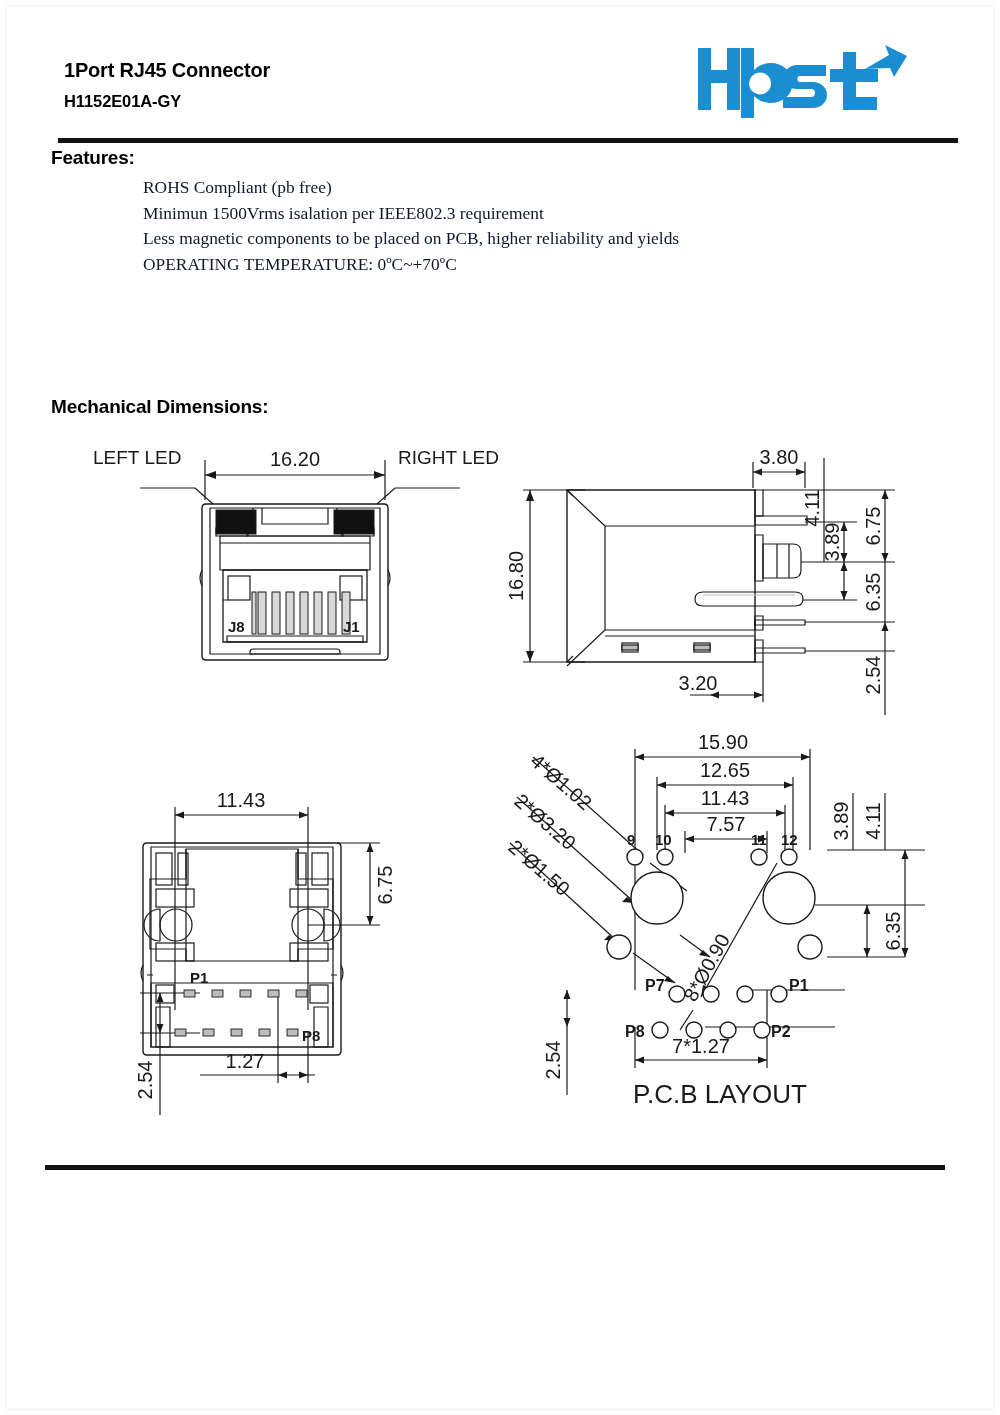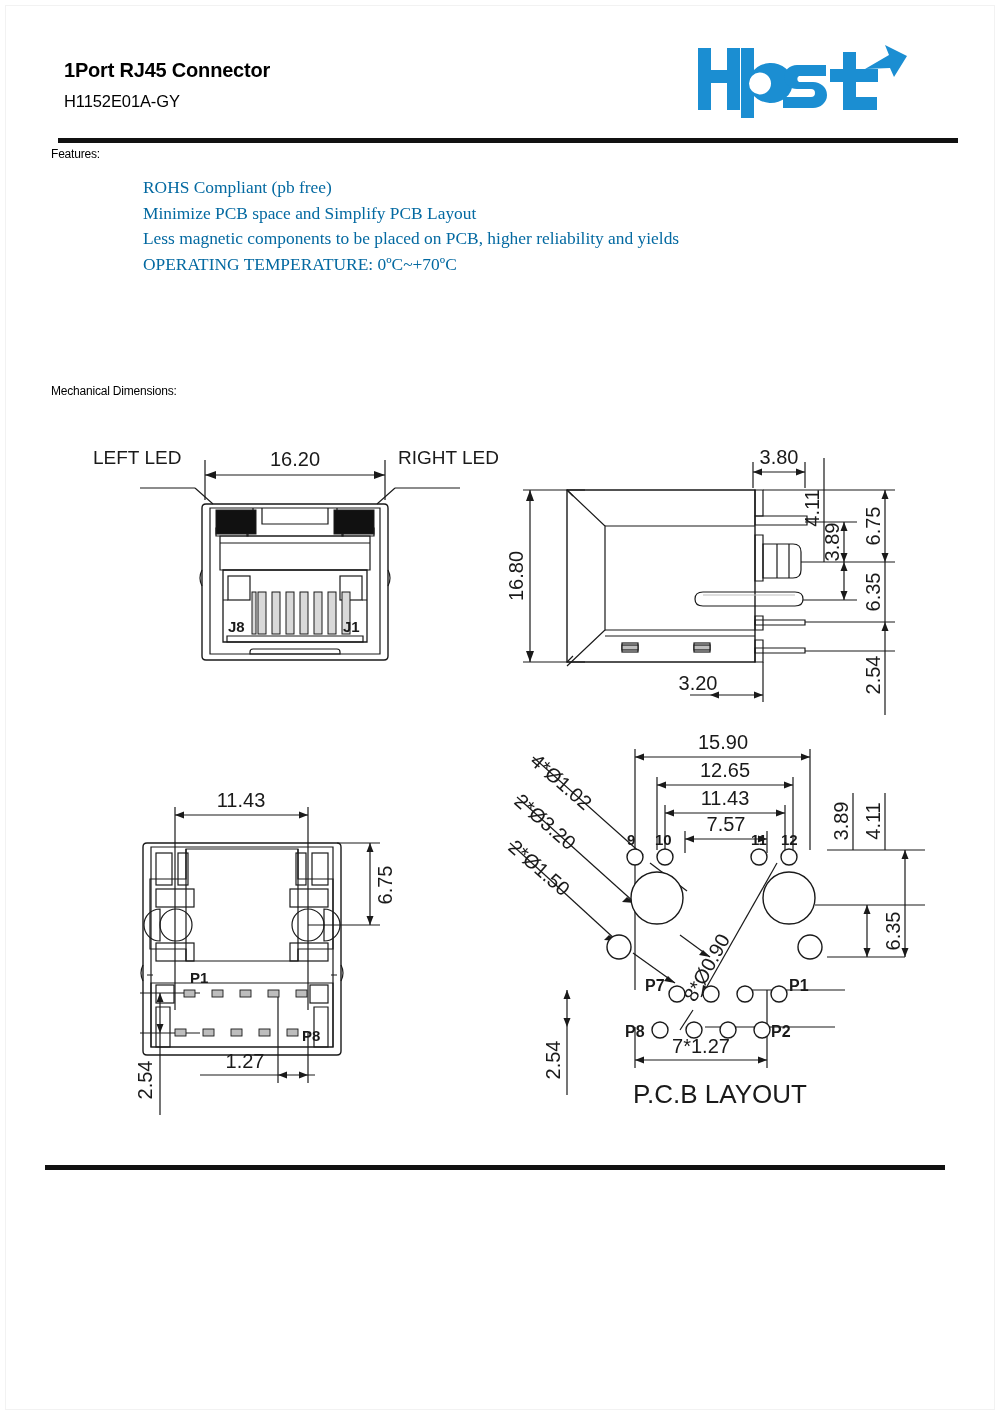"H1152E01A-GY" .doc-partno { font-weight: normal -> bold }
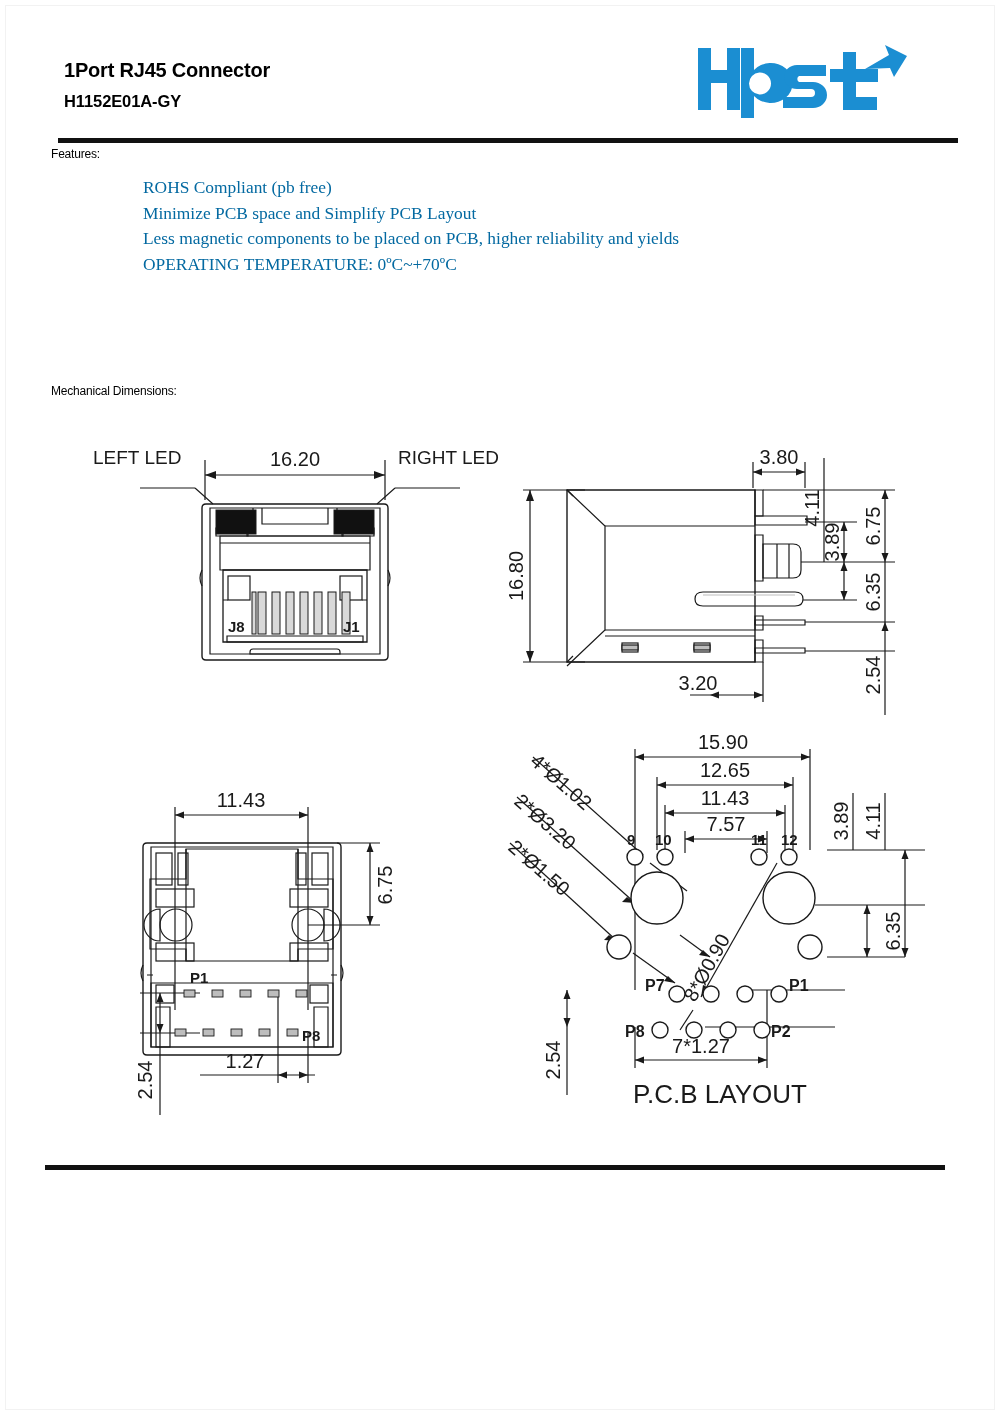"Features:" .sec-heading { font-size: 12px -> 19px; font-weight: normal -> bold }
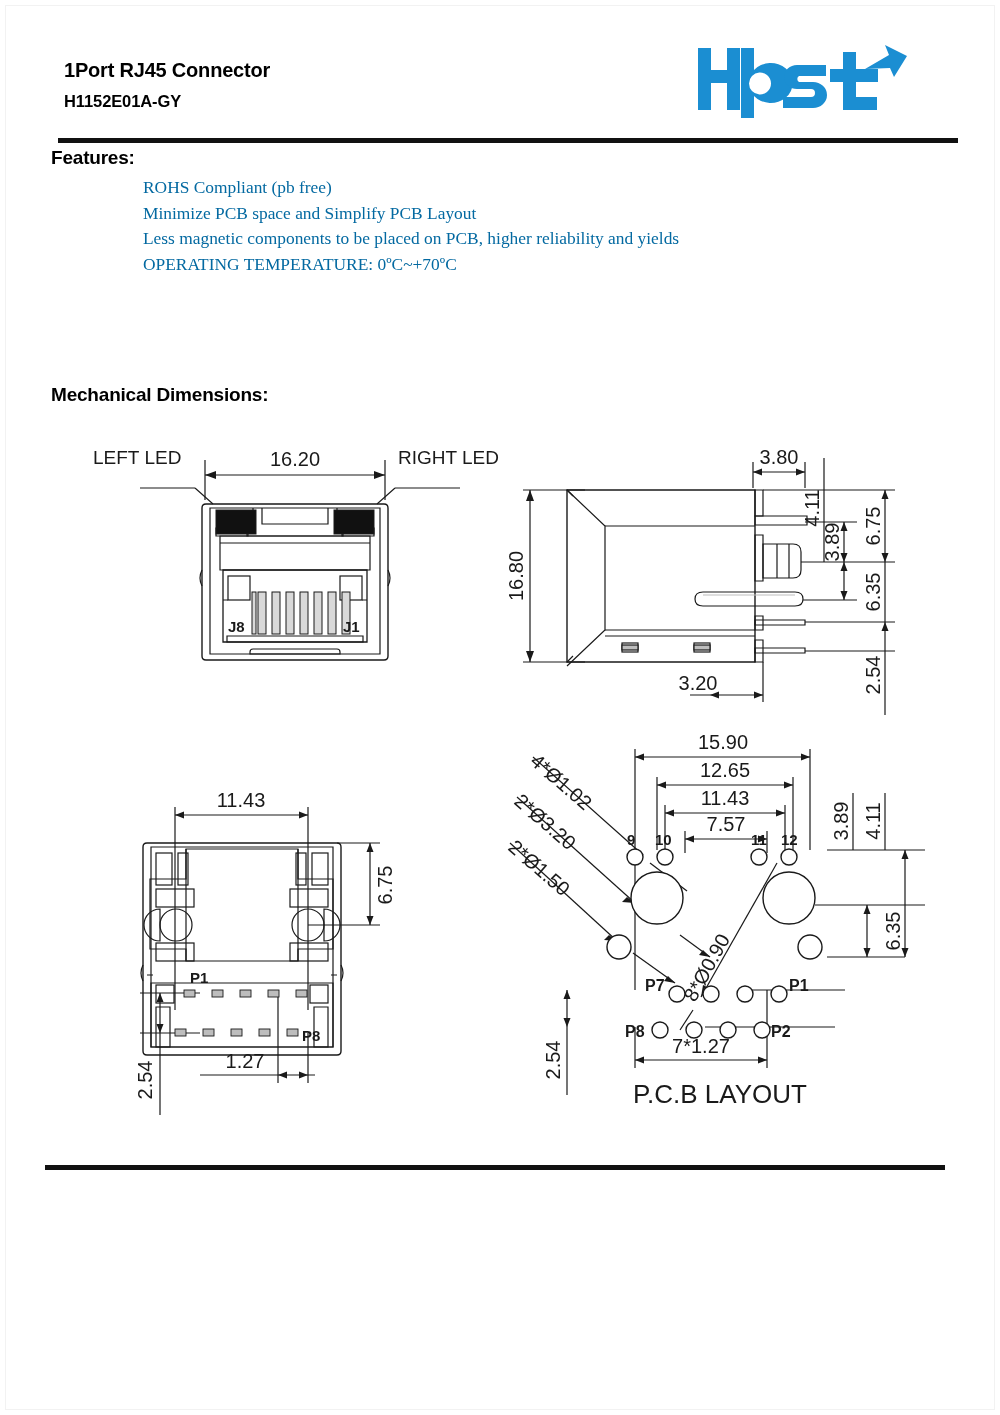"ROHS Compliant (pb free)" .features-list { color: #0369a1 -> #0f172a }
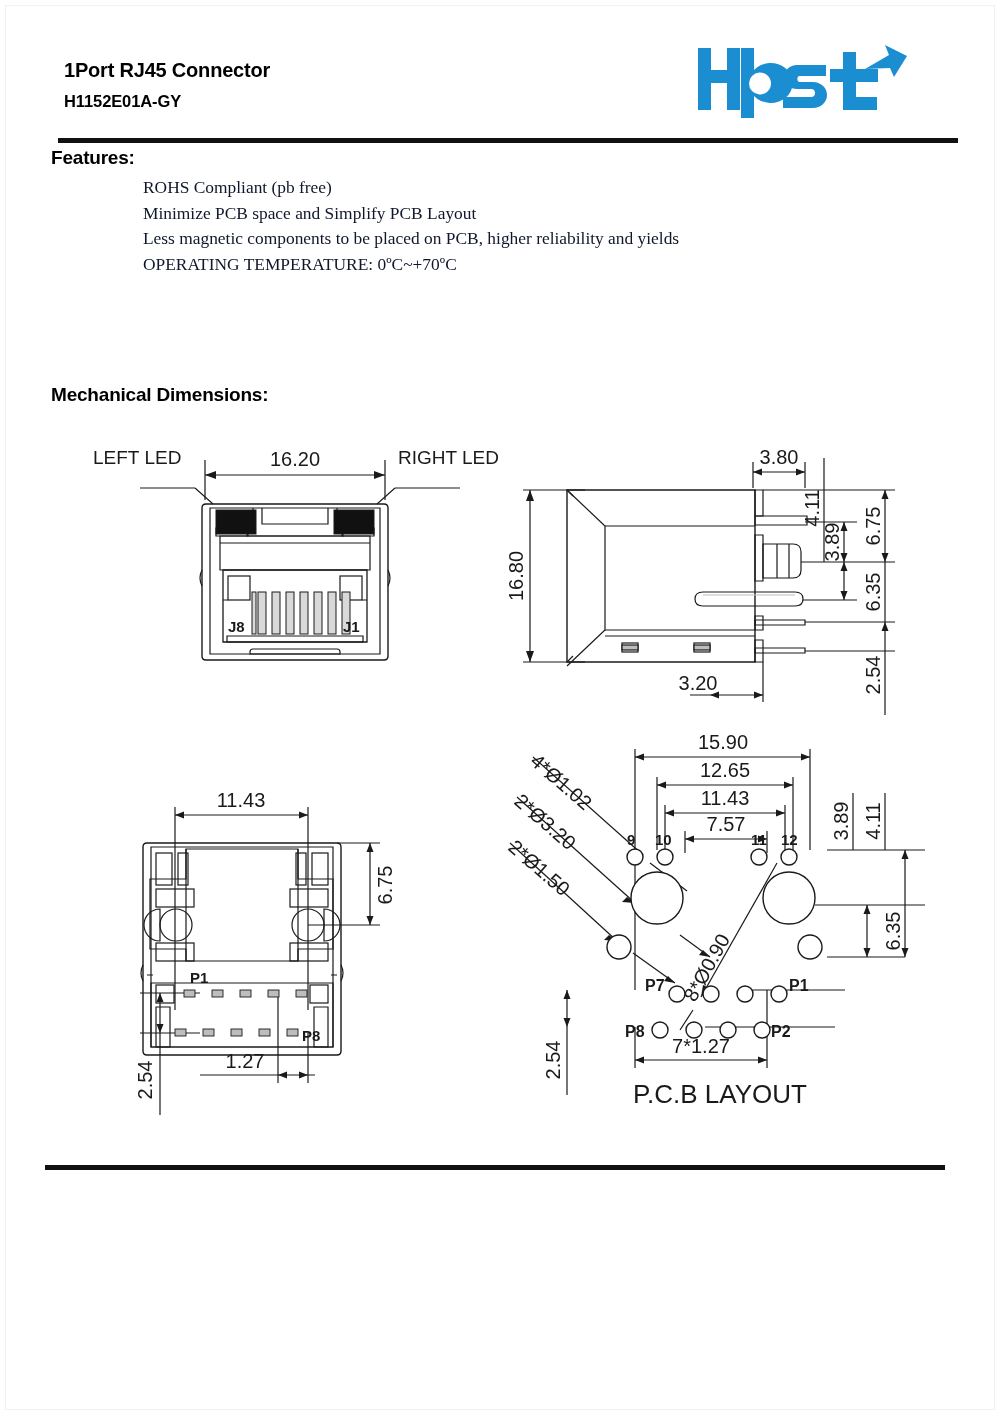"Minimun 1500Vrms isalation per IEEE802.3" div { html: none -> <div>Minimun 1500Vrms isalation per IEEE802.3 requirement</div> }
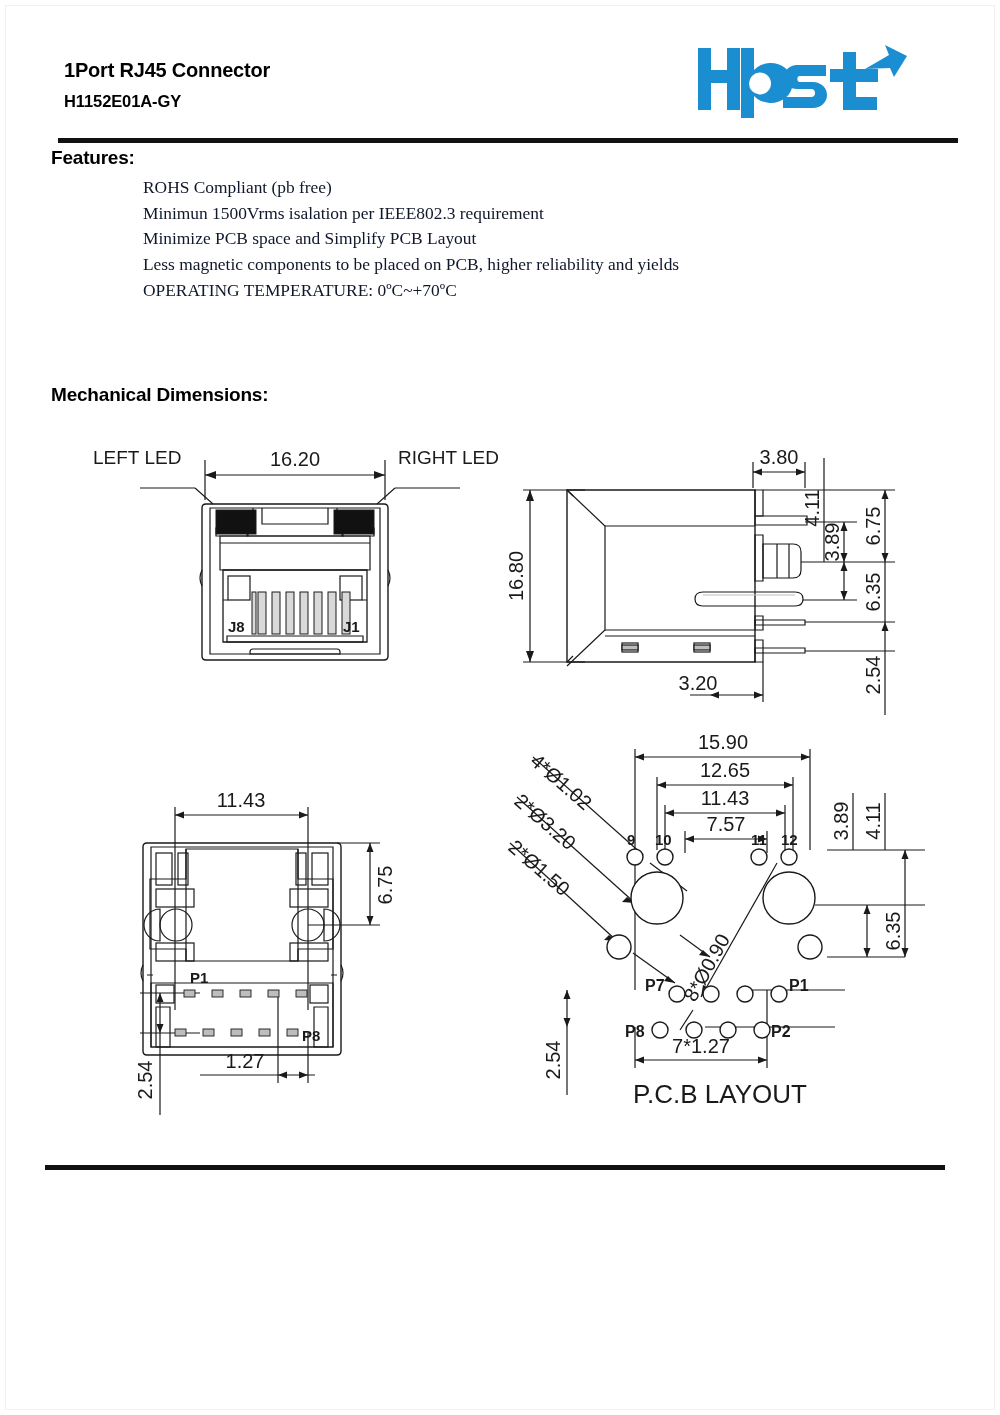"Minimize PCB space and Simplify" div { html: <div>Minimize PCB space and Simplify PCB Layout</div> -> none }
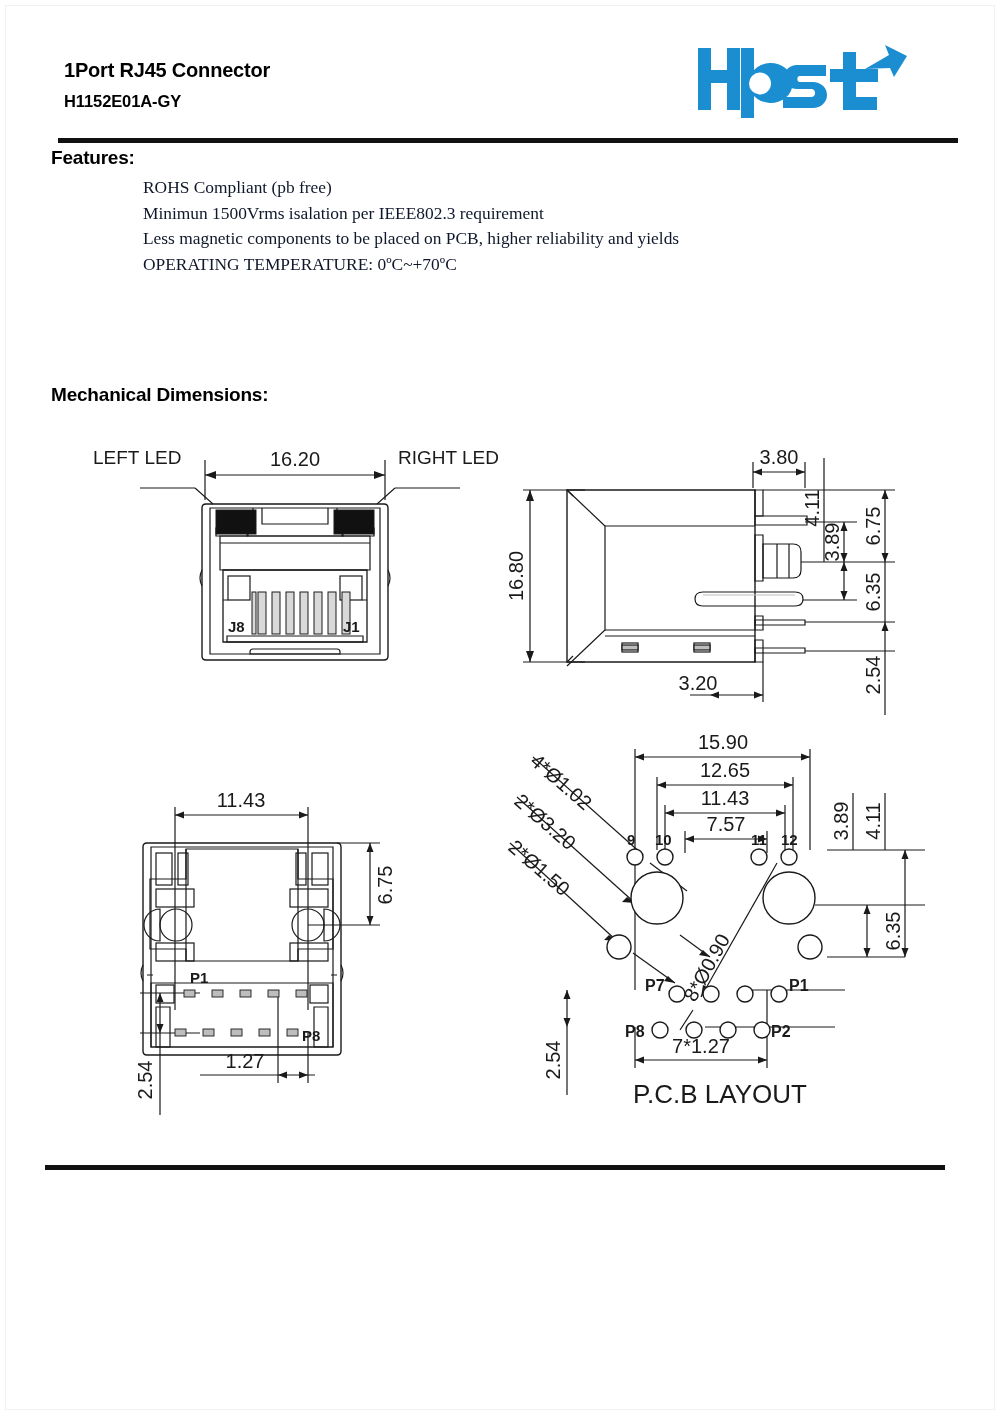"Mechanical Dimensions:" #mech-heading { top: 384px -> 396px }
